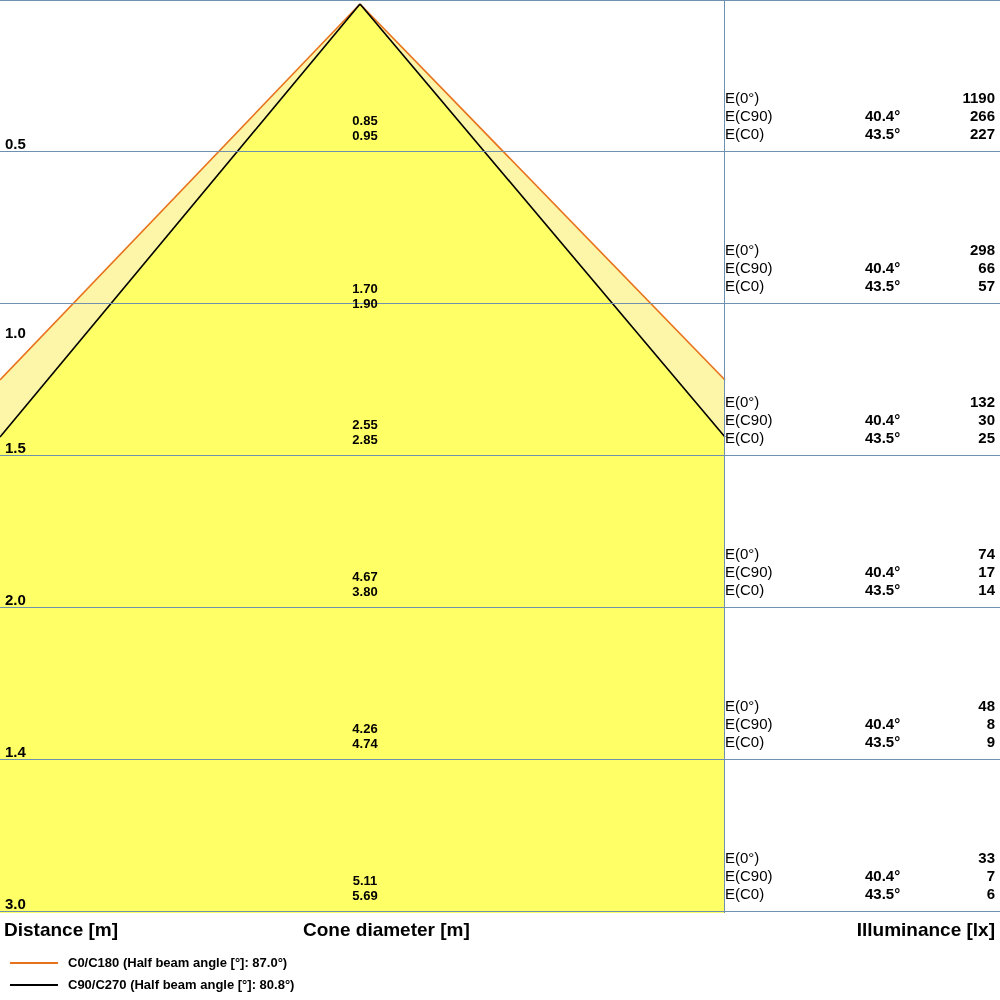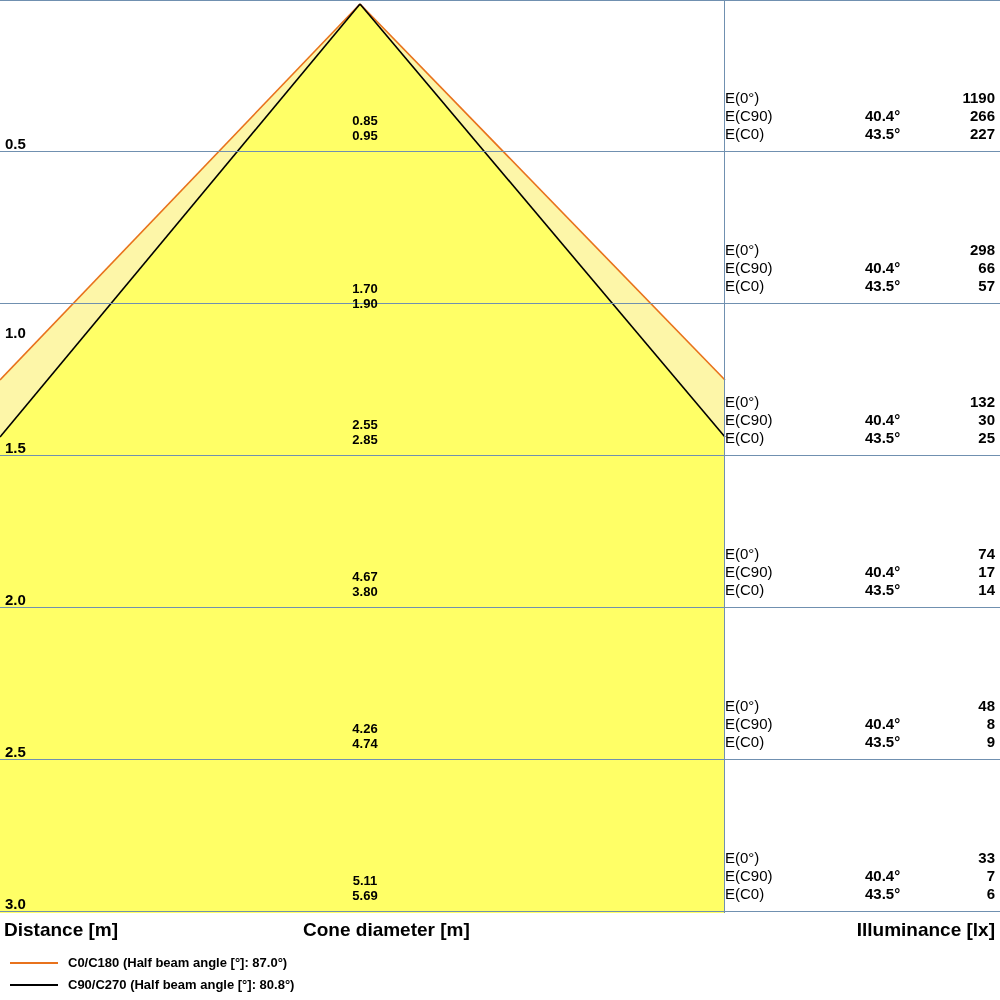"2.5" div.dist-label { text: 2.5 -> 1.4 }
